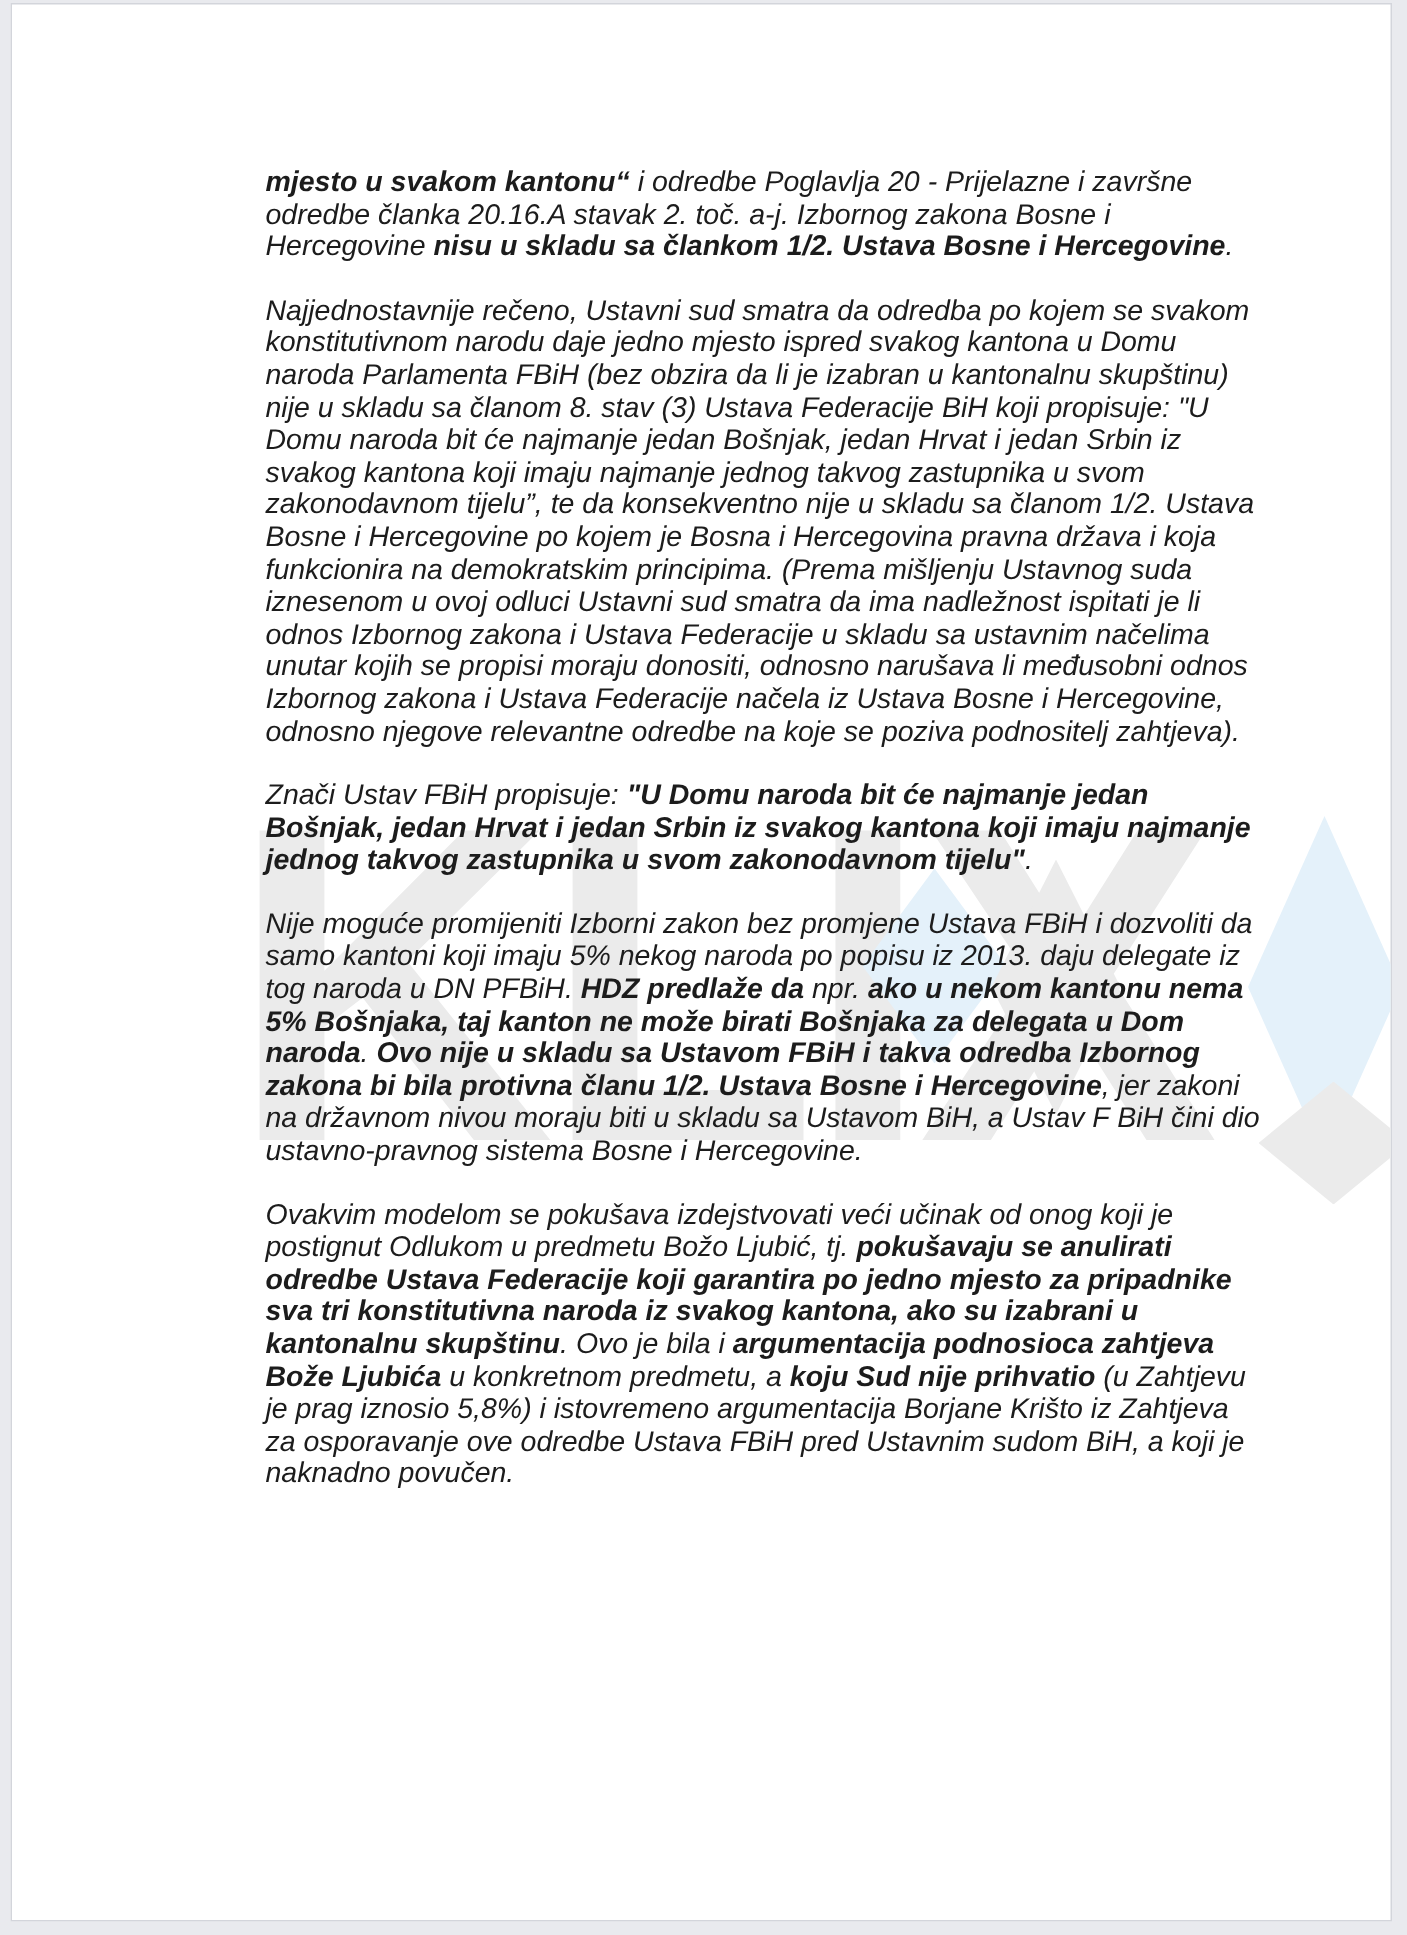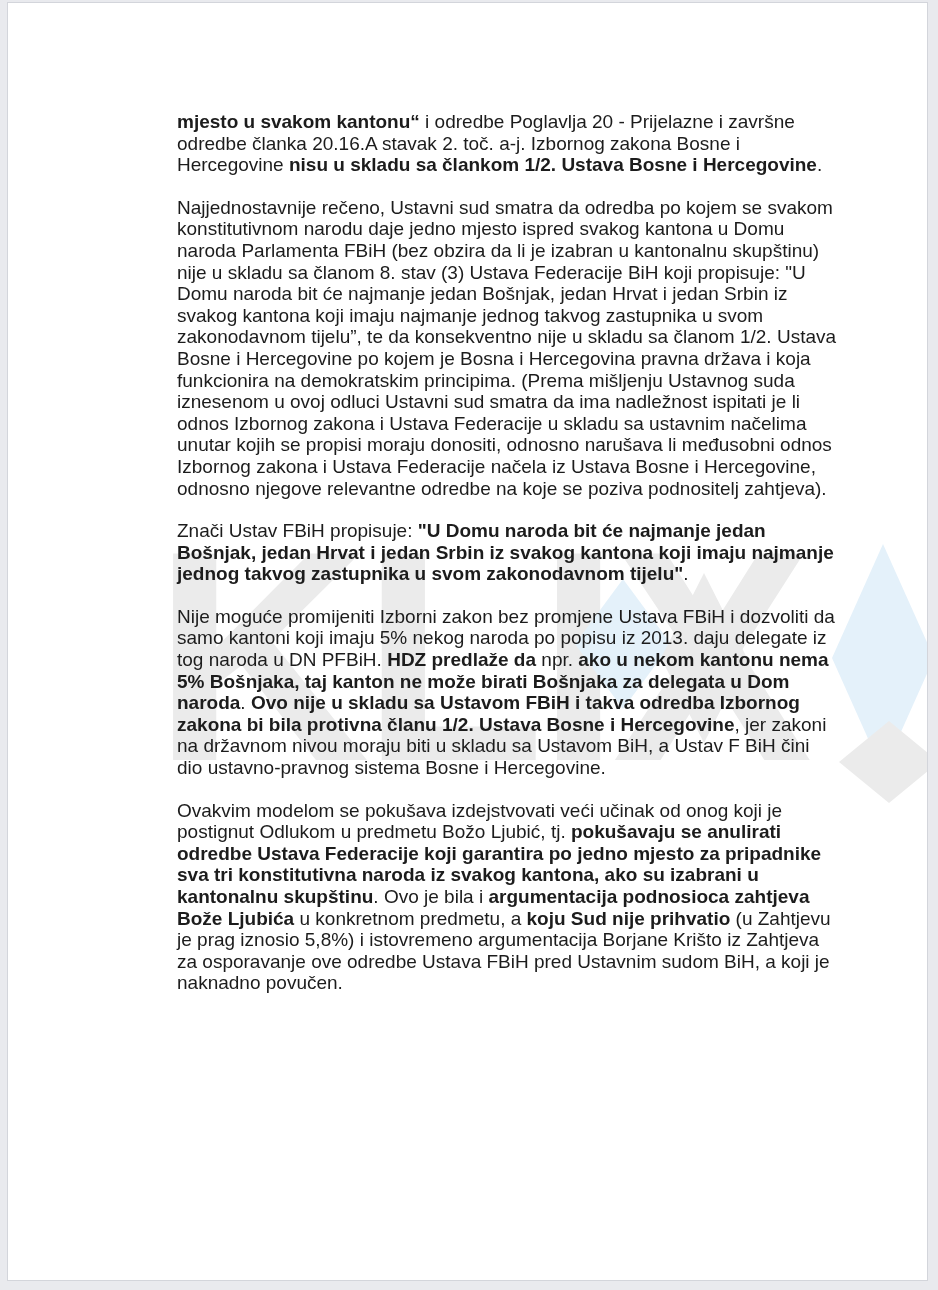"mjesto u svakom kantonu“ i" .doc-text { font-style: none -> italic }
